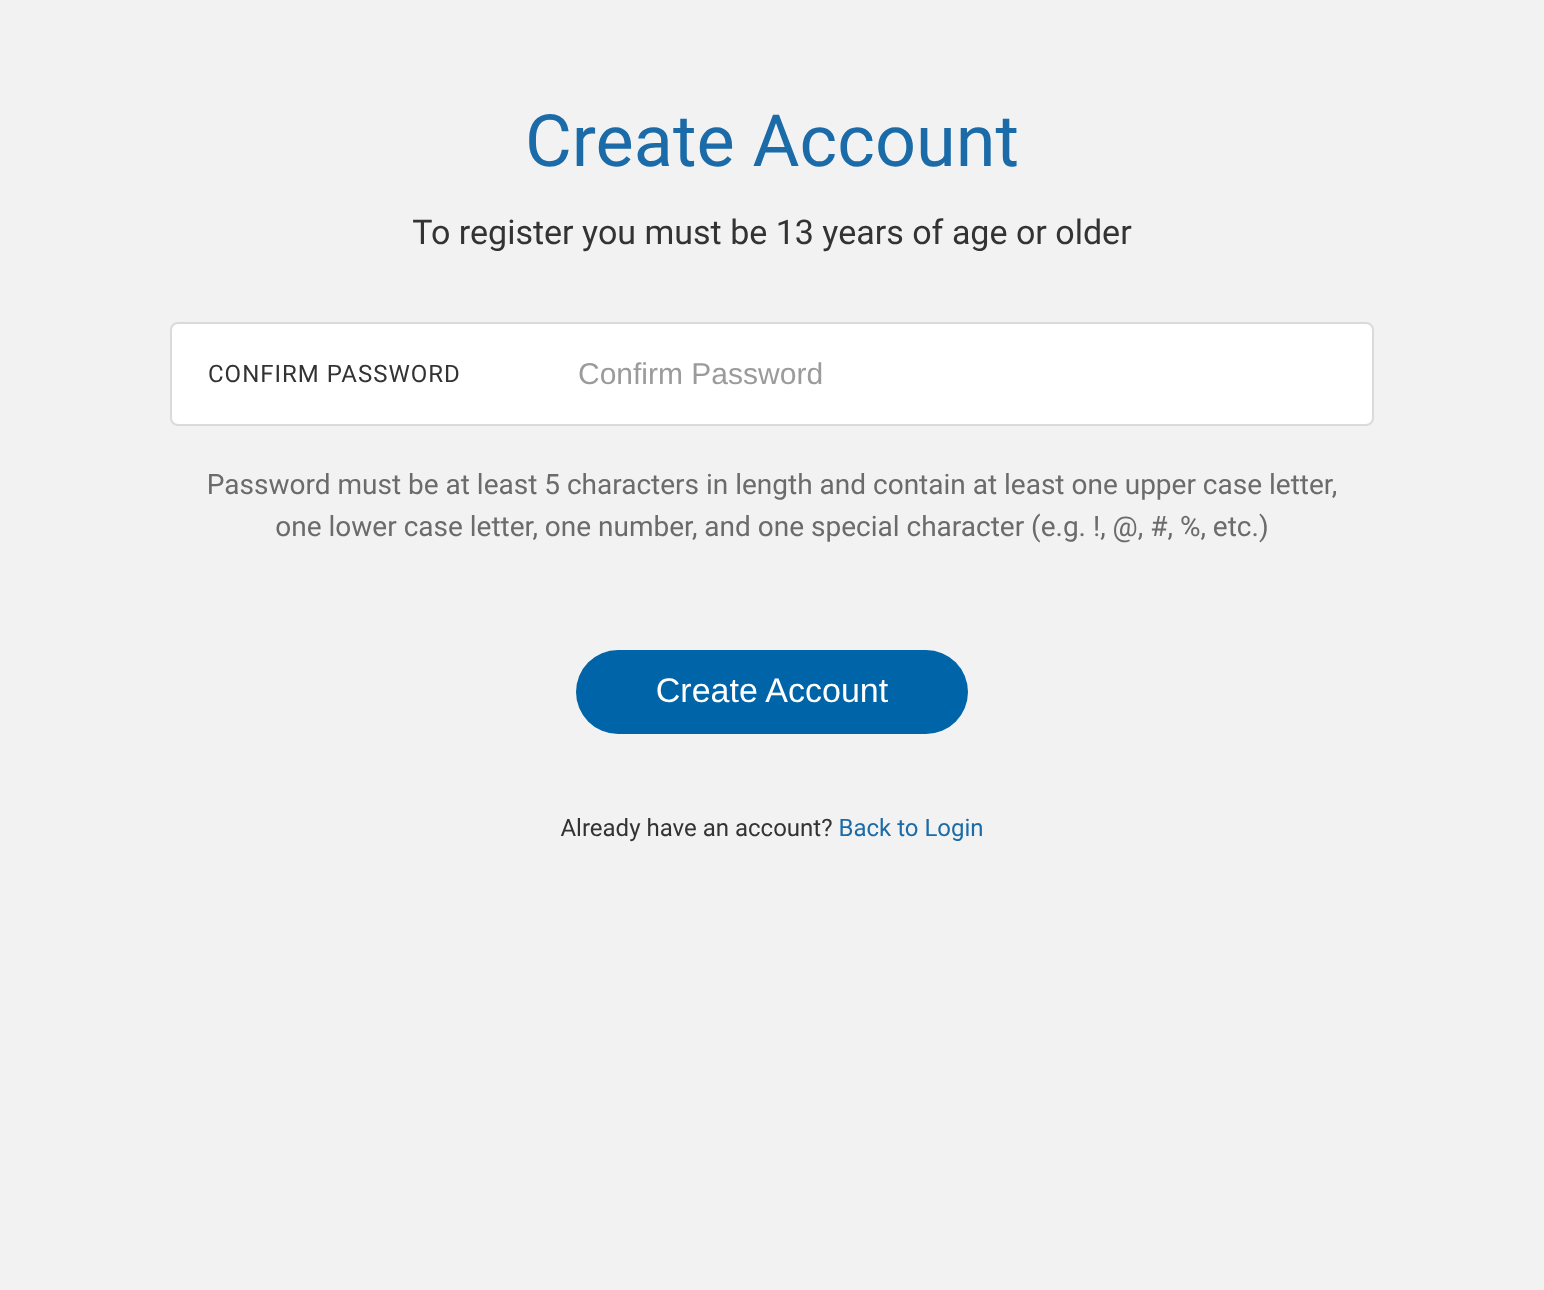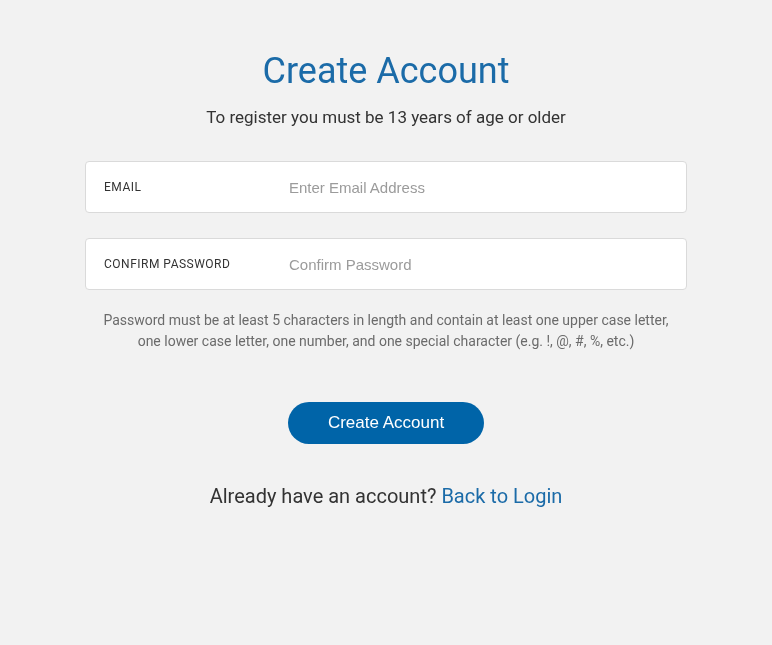"EMAIL" div.field { html: <div> <span>EMAIL</span> <input> </div> -> none }
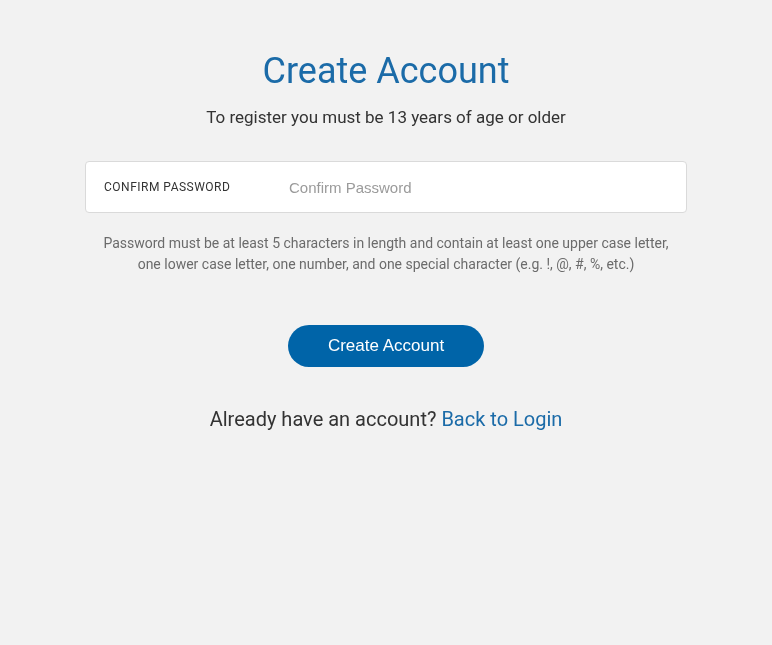"Already have an account? Back" .footer-text { font-size: 20px -> 12px }
